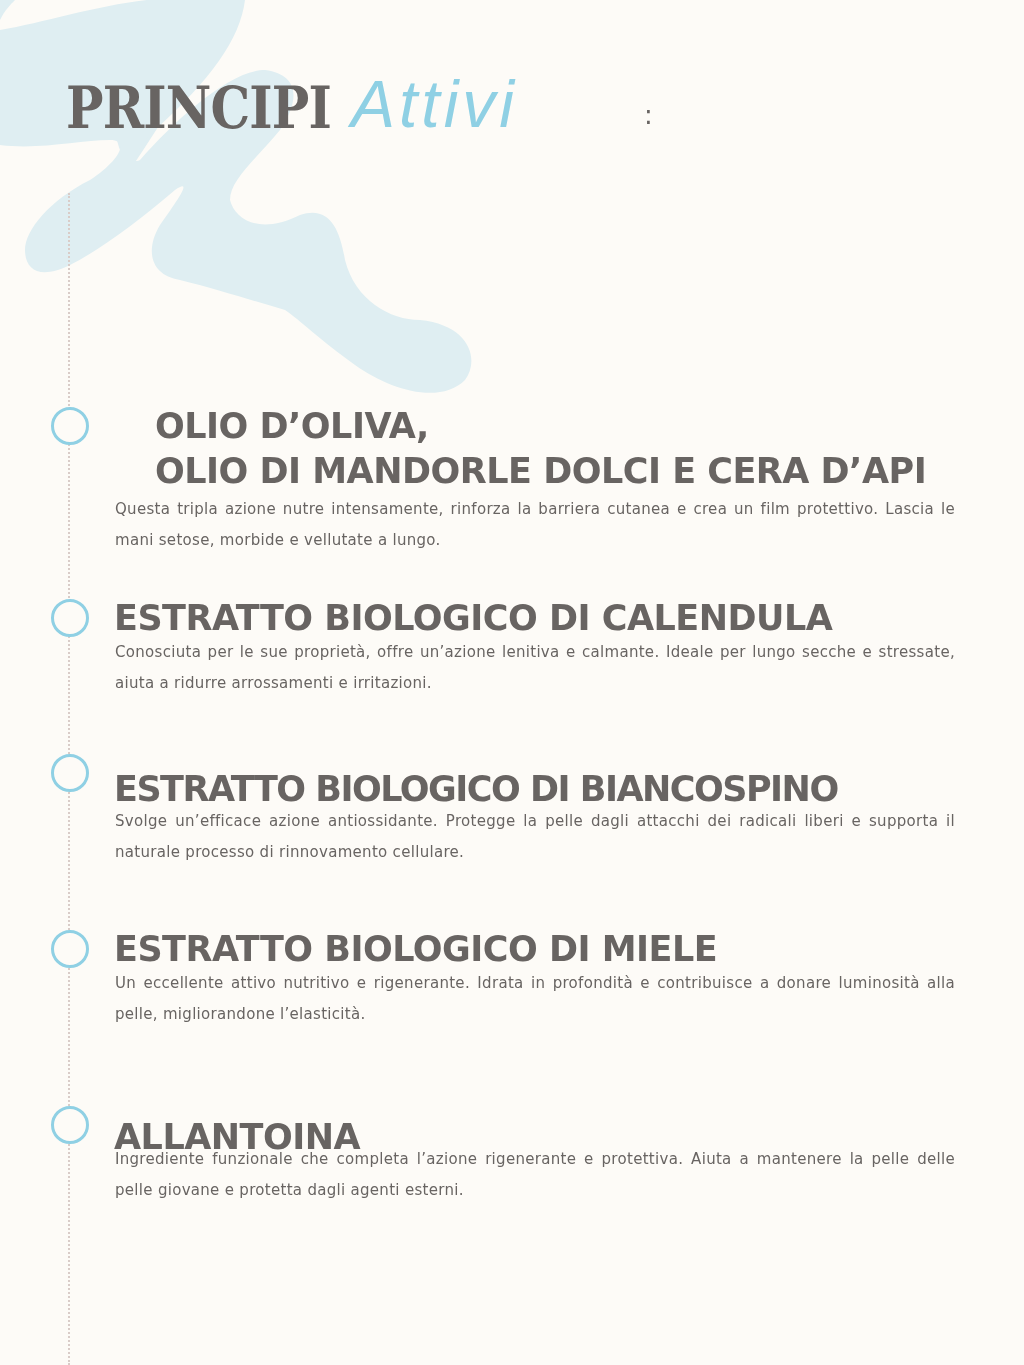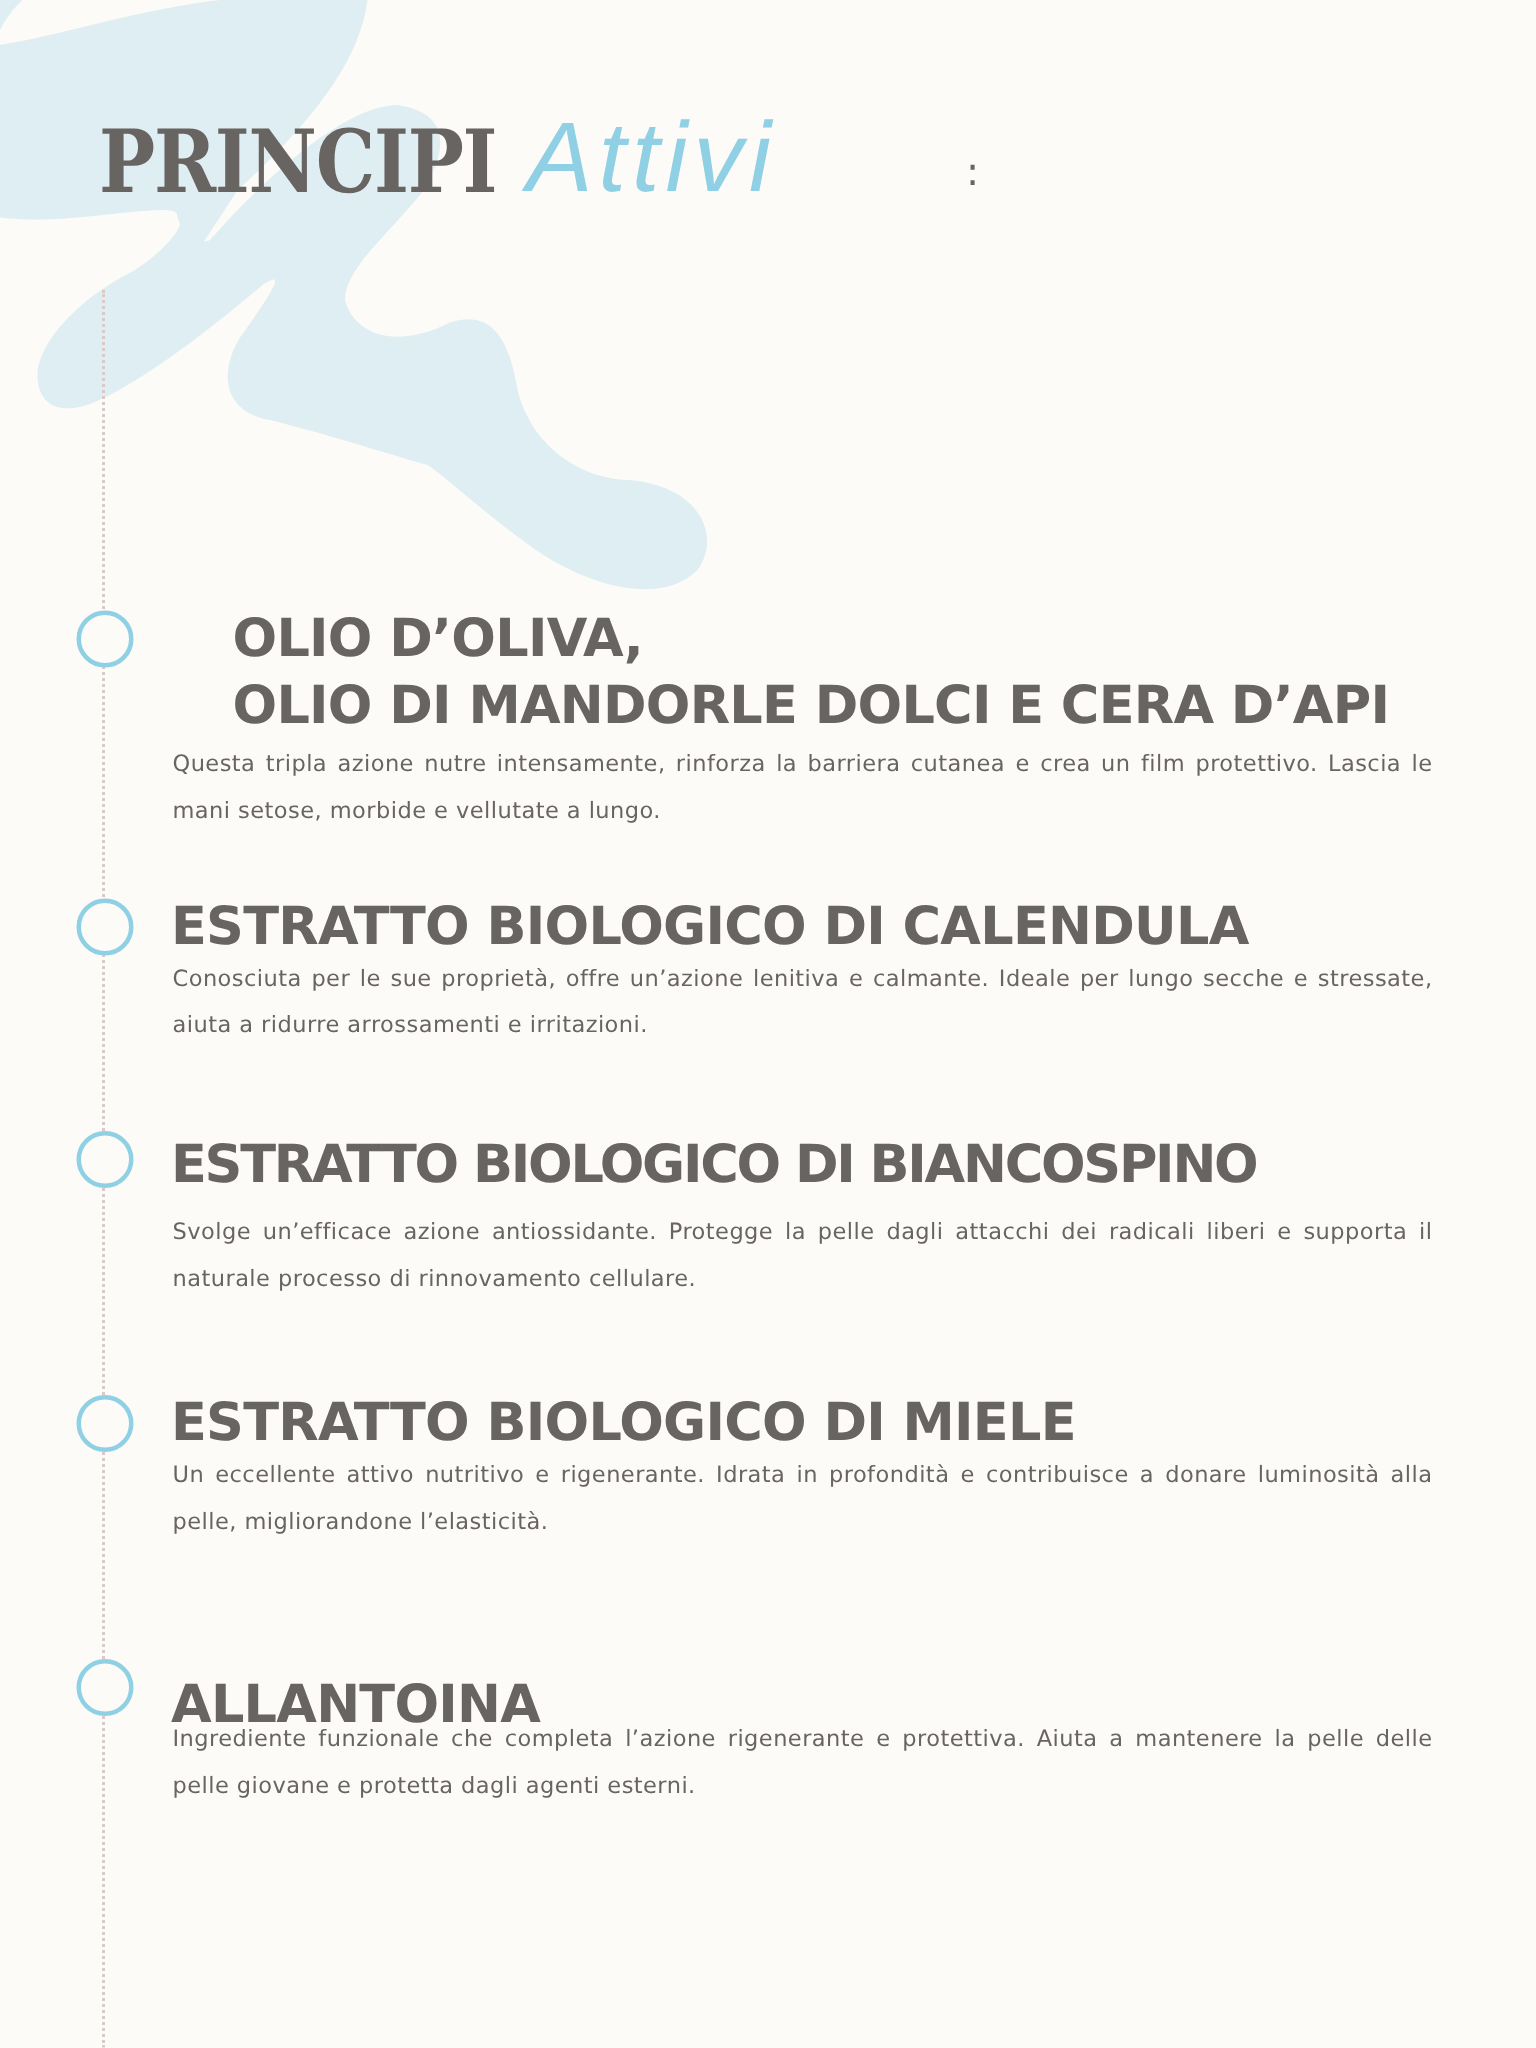"ESTRATTO BIOLOGICO DI BIANCOSPINO" div.item-title { top: 4px -> 16px }
